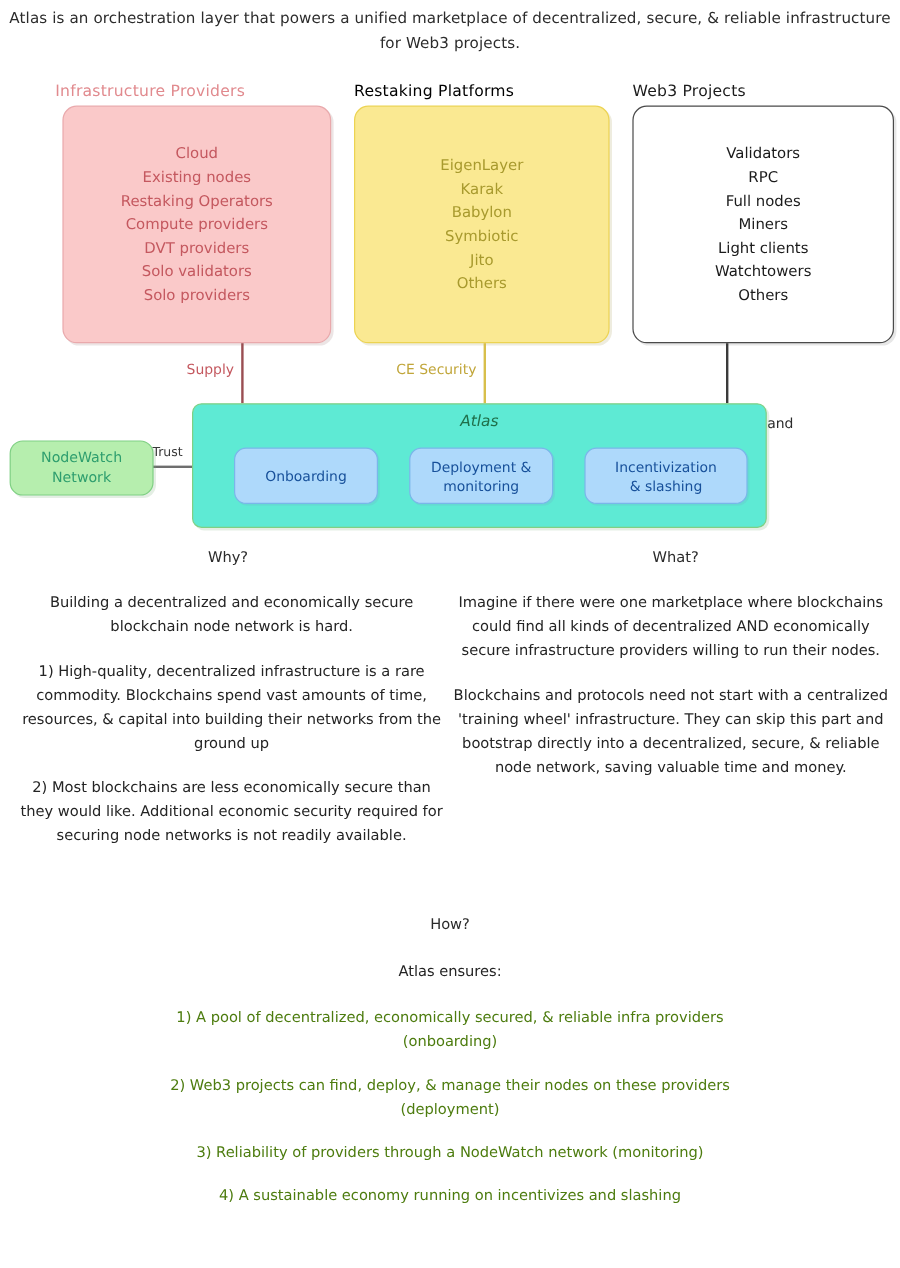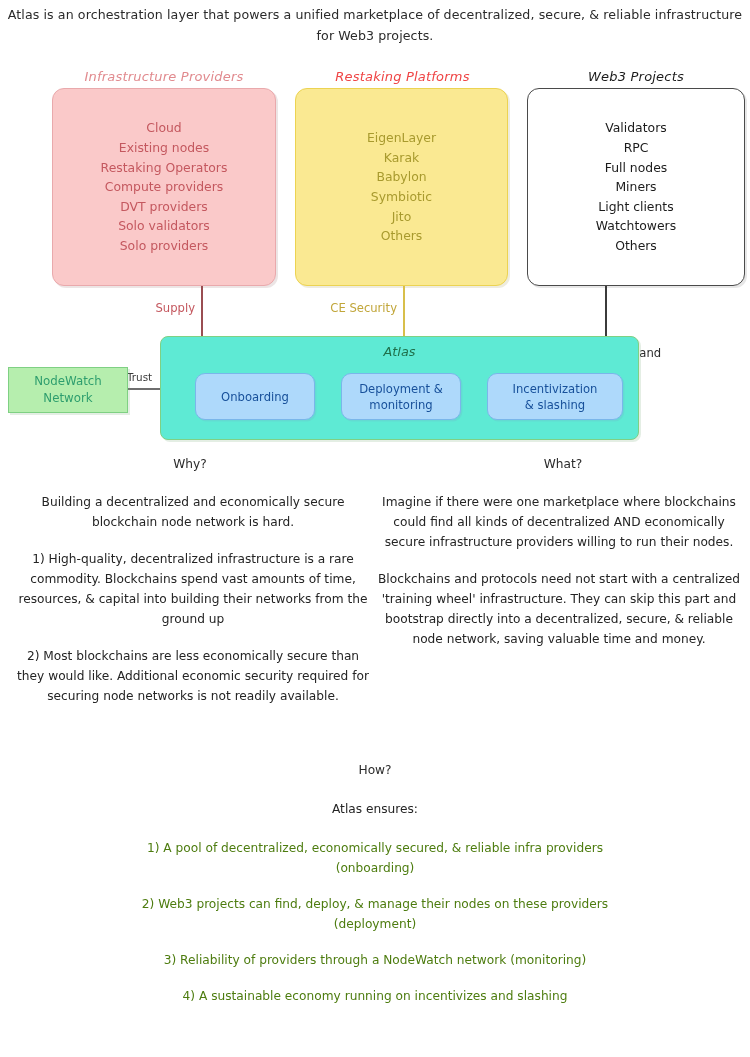"Infrastructure Providers" .col-title { font-style: italic -> none; text-align: center -> none }
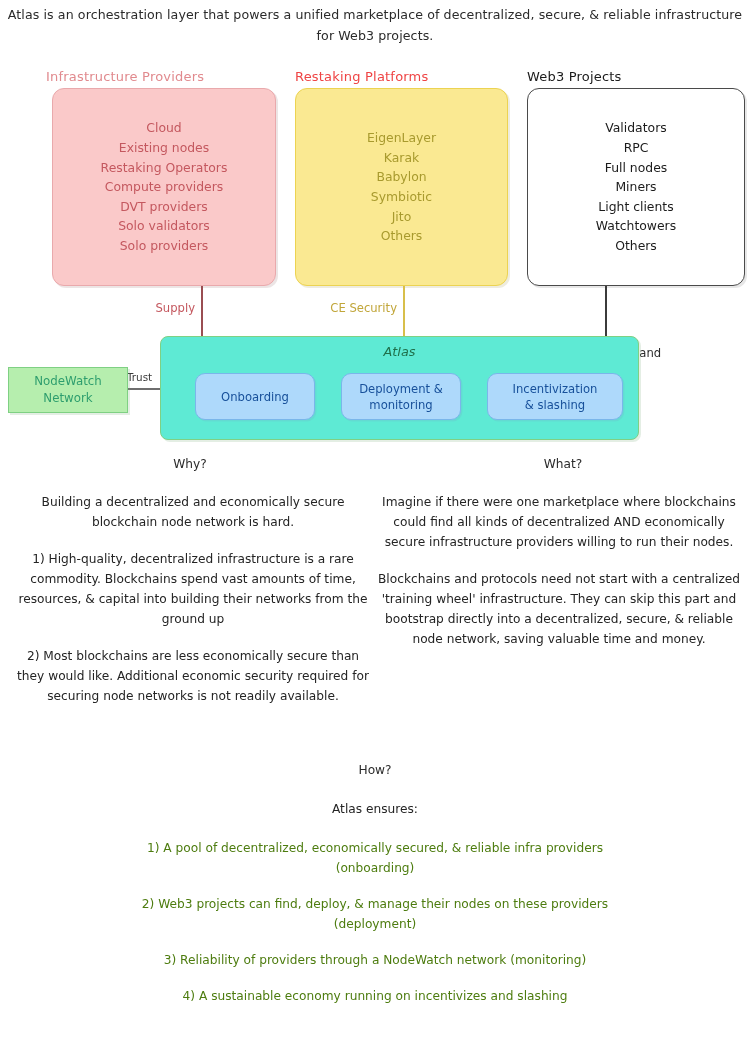"Restaking Platforms" #title-restake { color: #ef4444 -> #000000 }
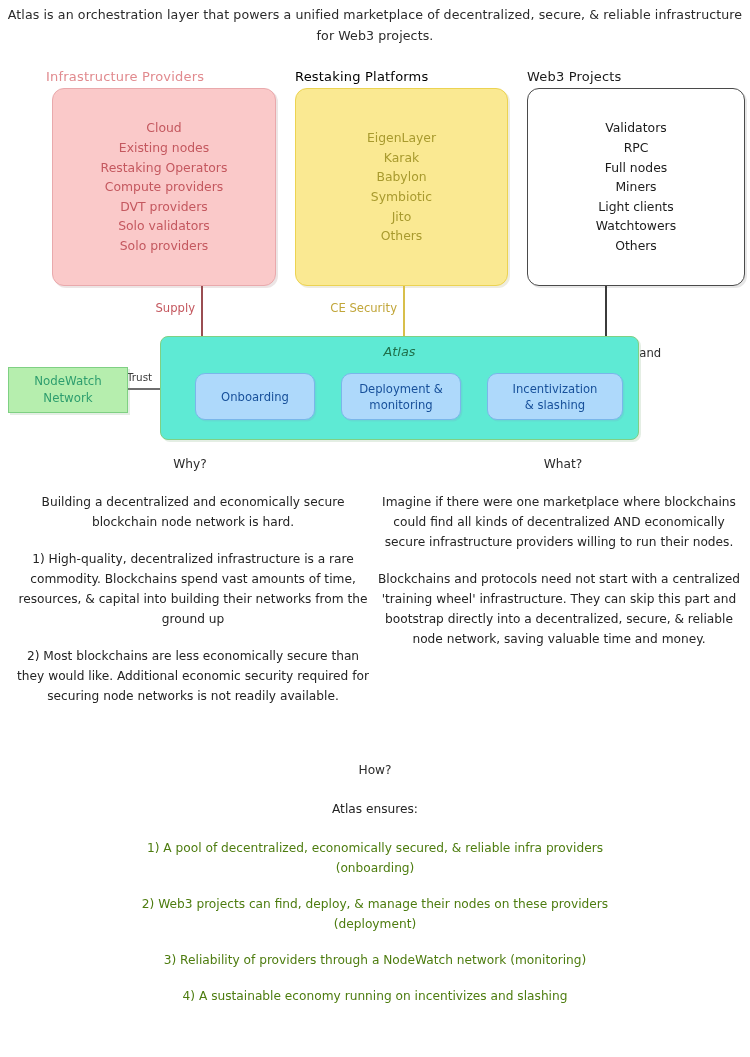"NodeWatch" #box-nodewatch { border-radius: 0 -> 11px }
